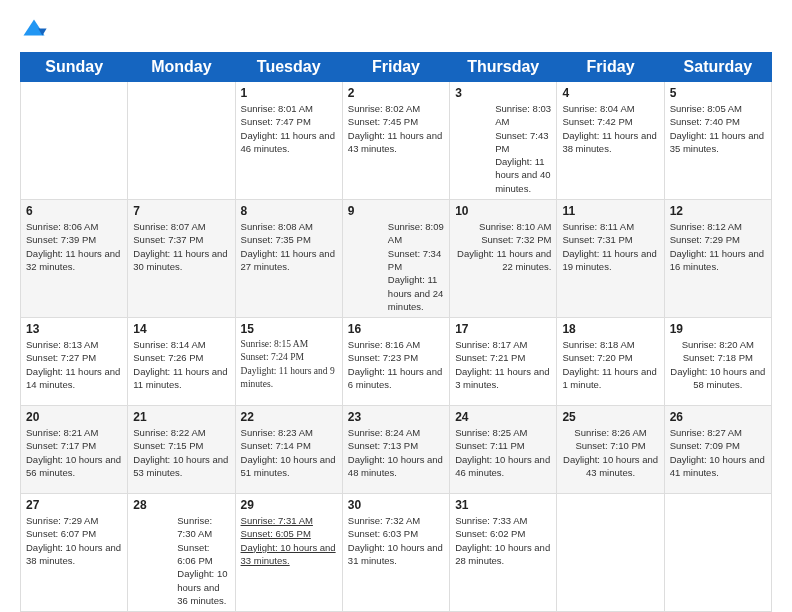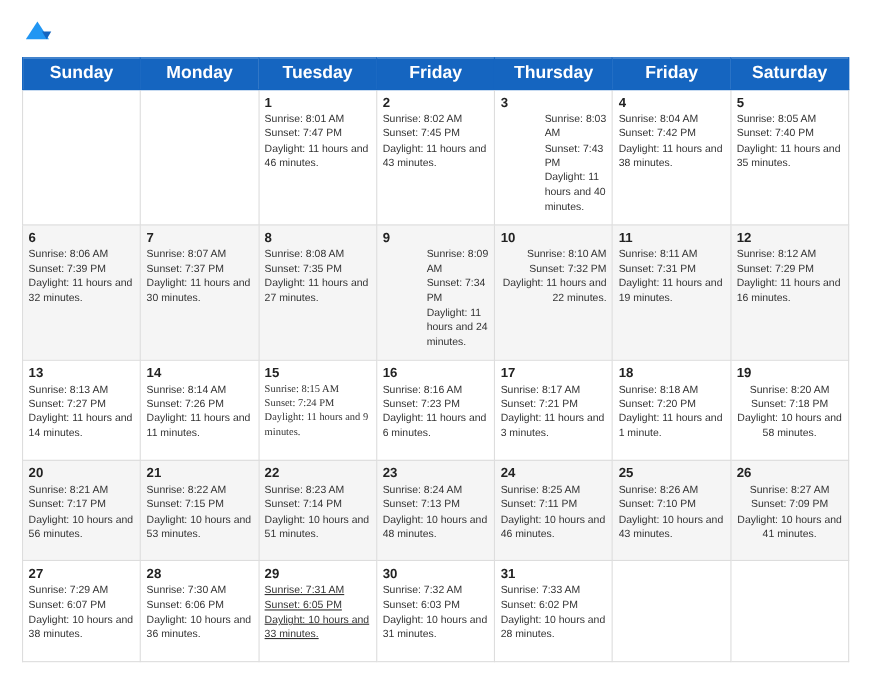"Sunrise: 8:26 AM" div.day-info { text-align: none -> center }
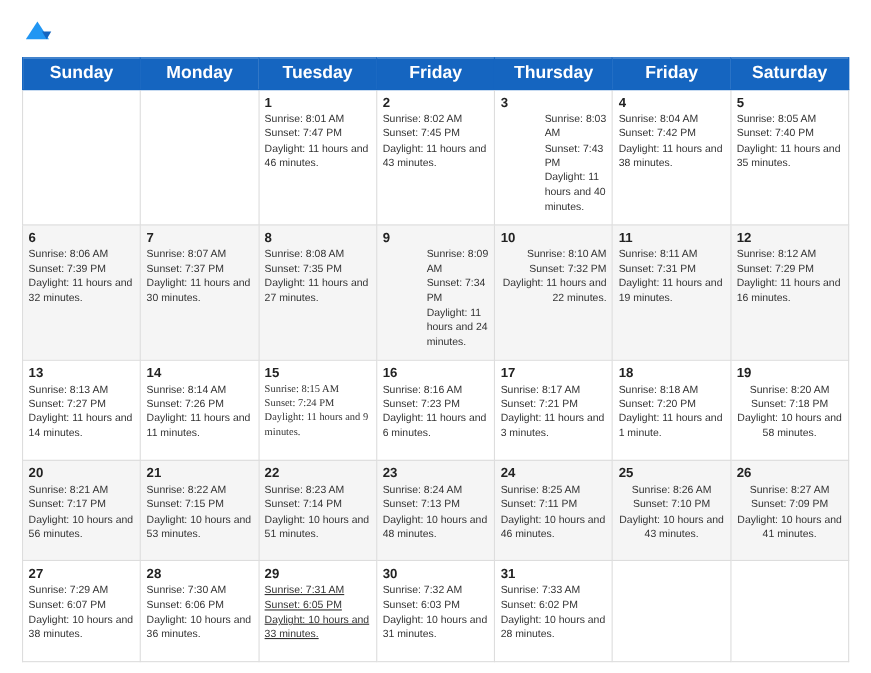"Sunrise: 8:27 AM" div.day-info { text-align: center -> none }
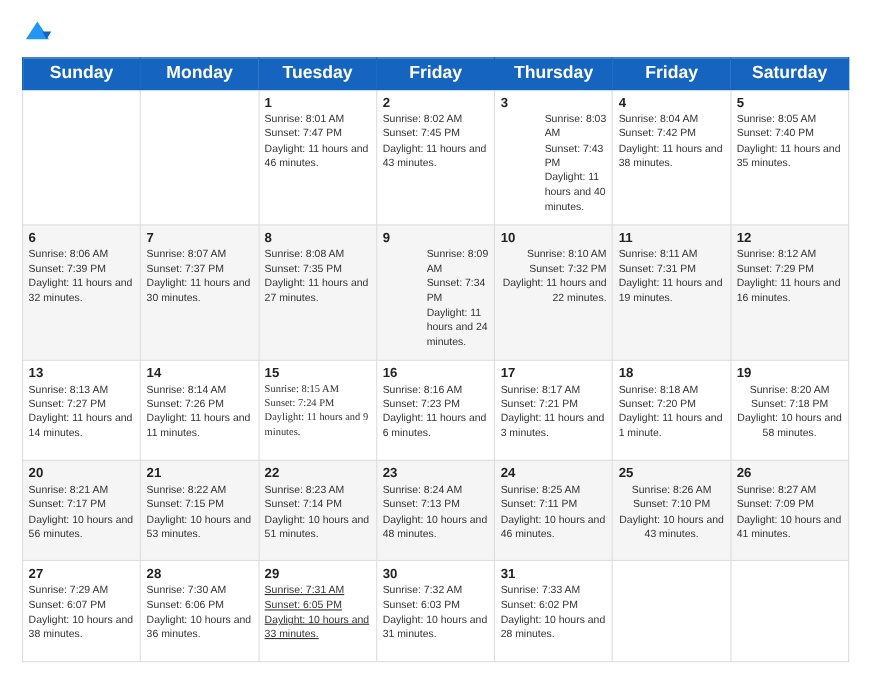"Sunrise: 7:30 AM" div.day-info { margin-left: none -> 44px }
